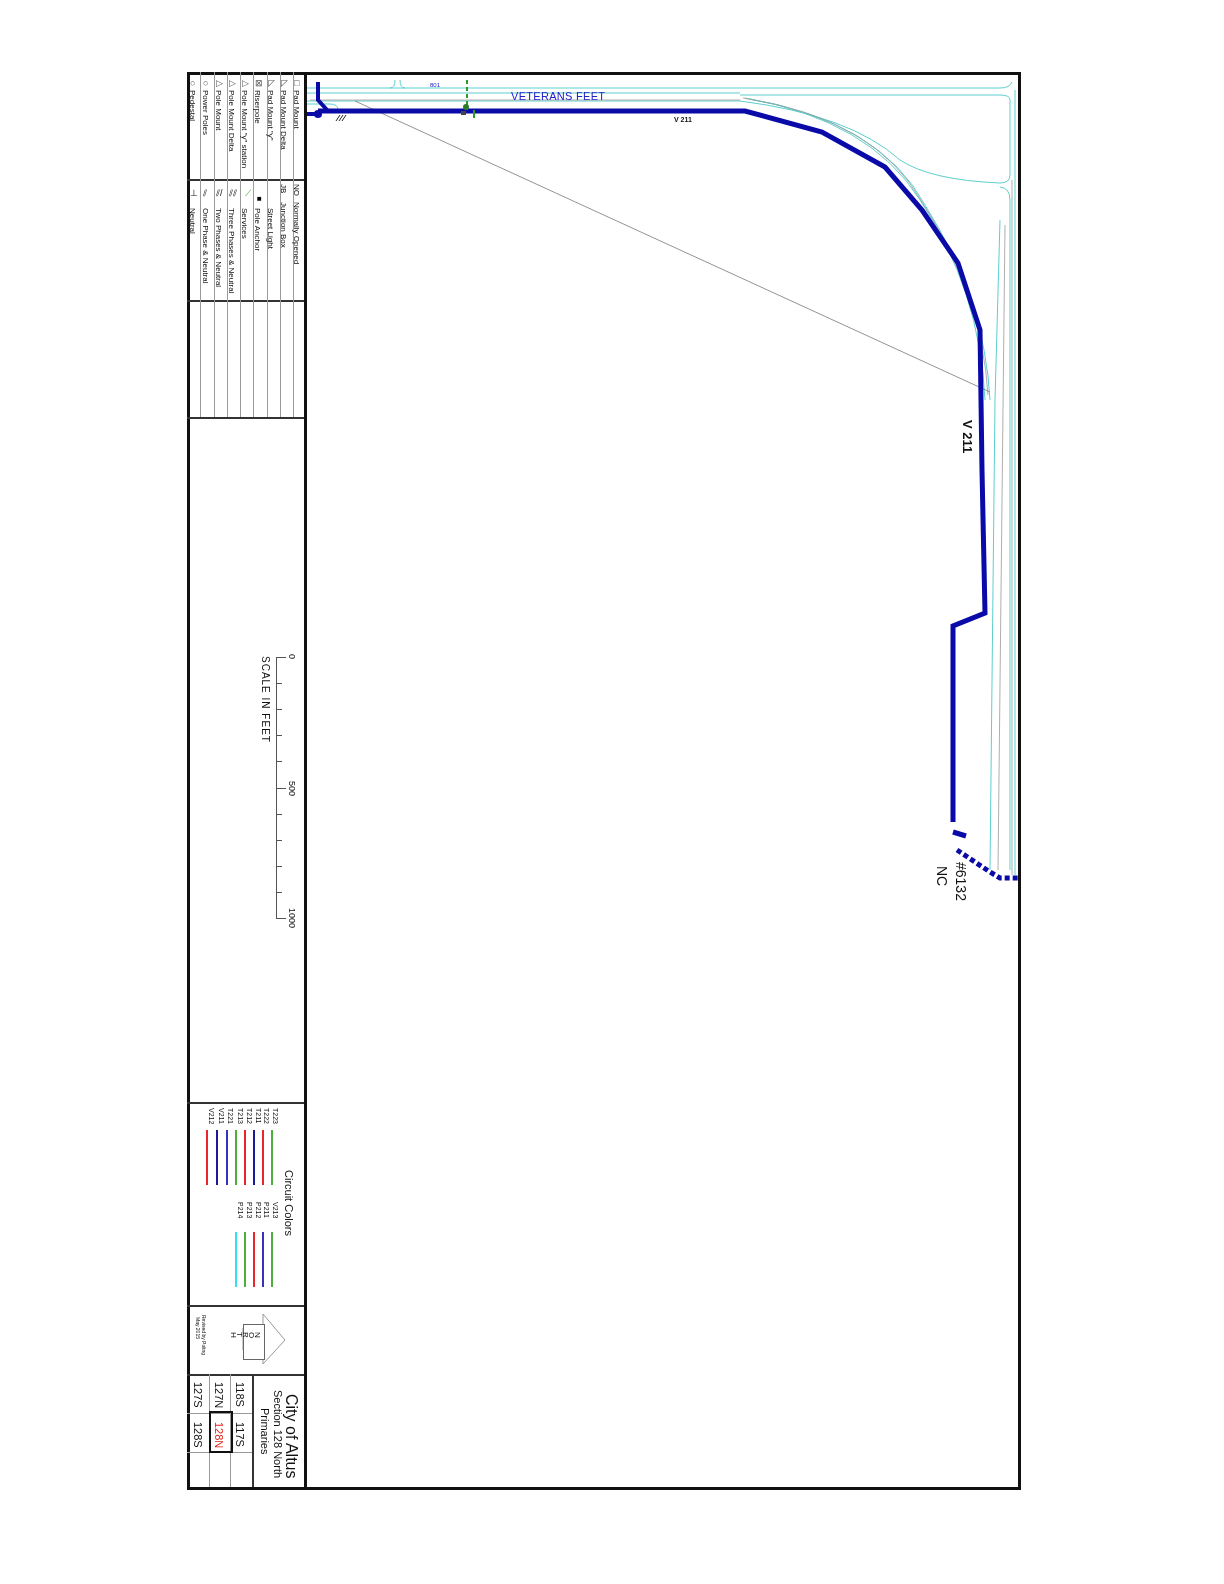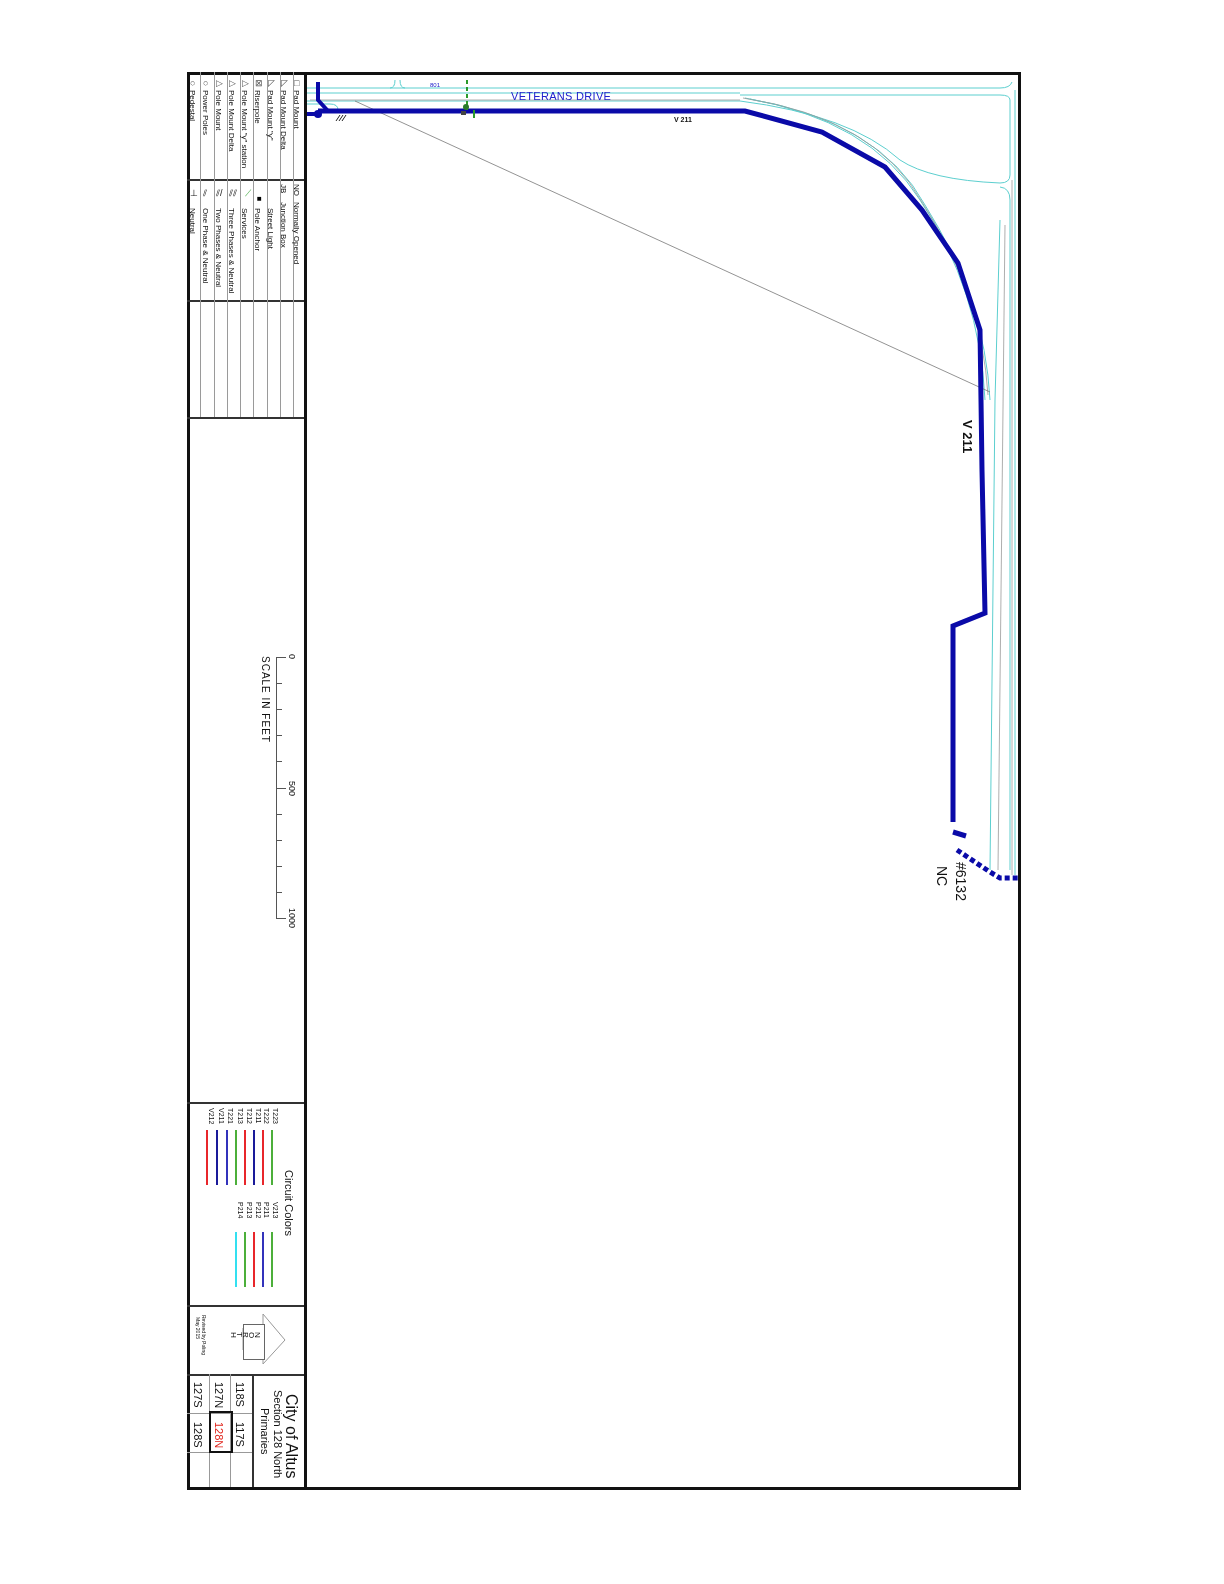"VETERANS DRIVE" span.map-label { text: DRIVE -> FEET }
